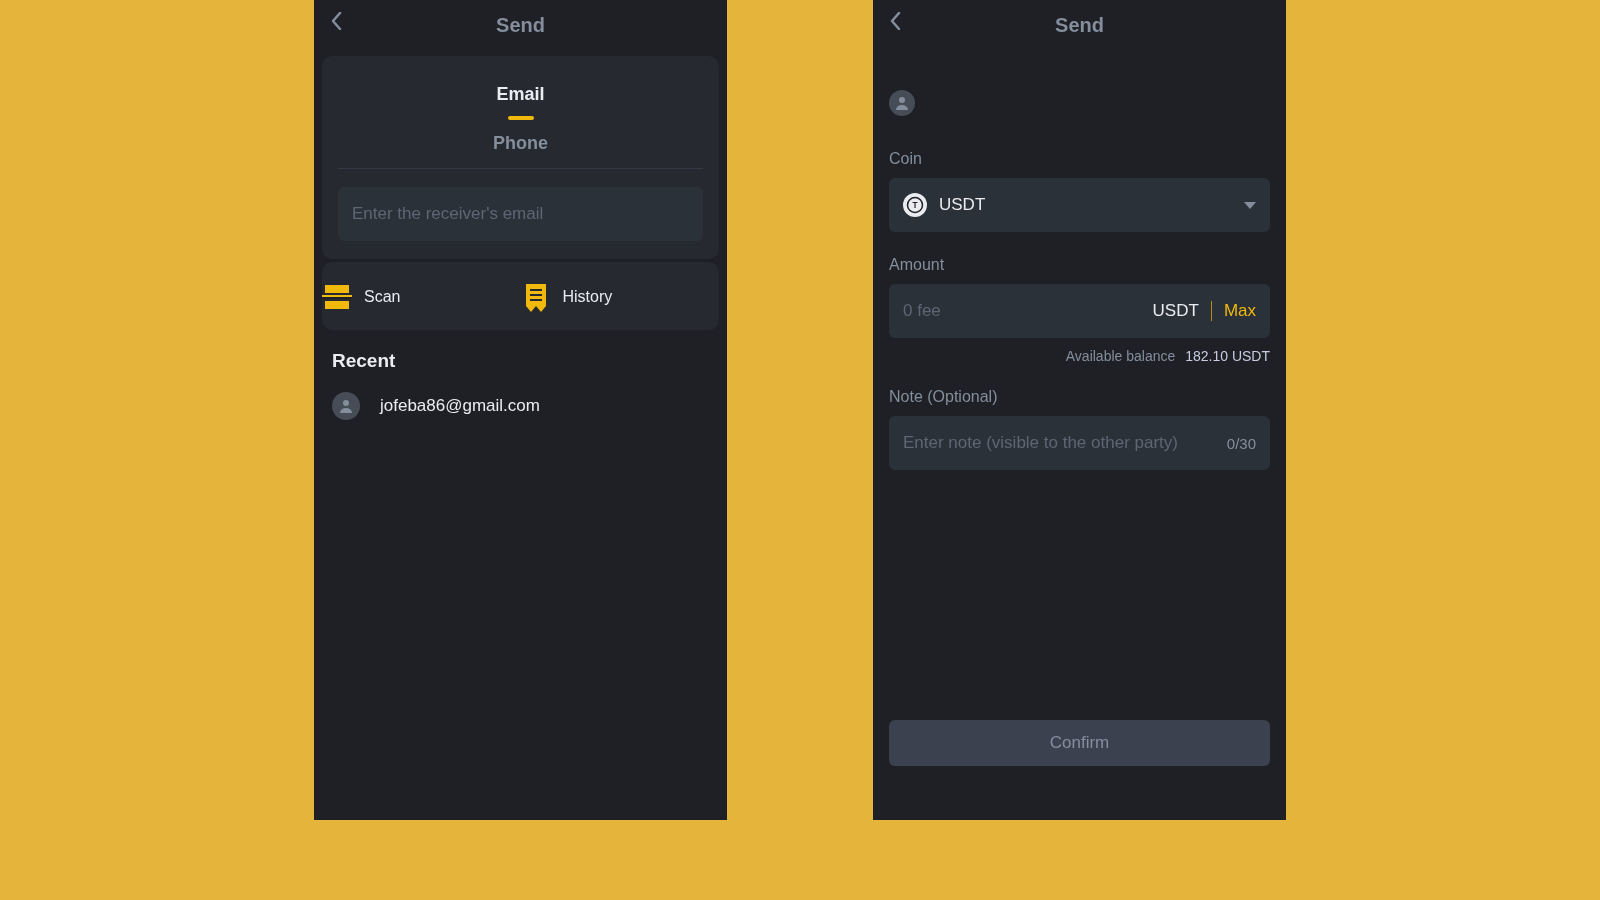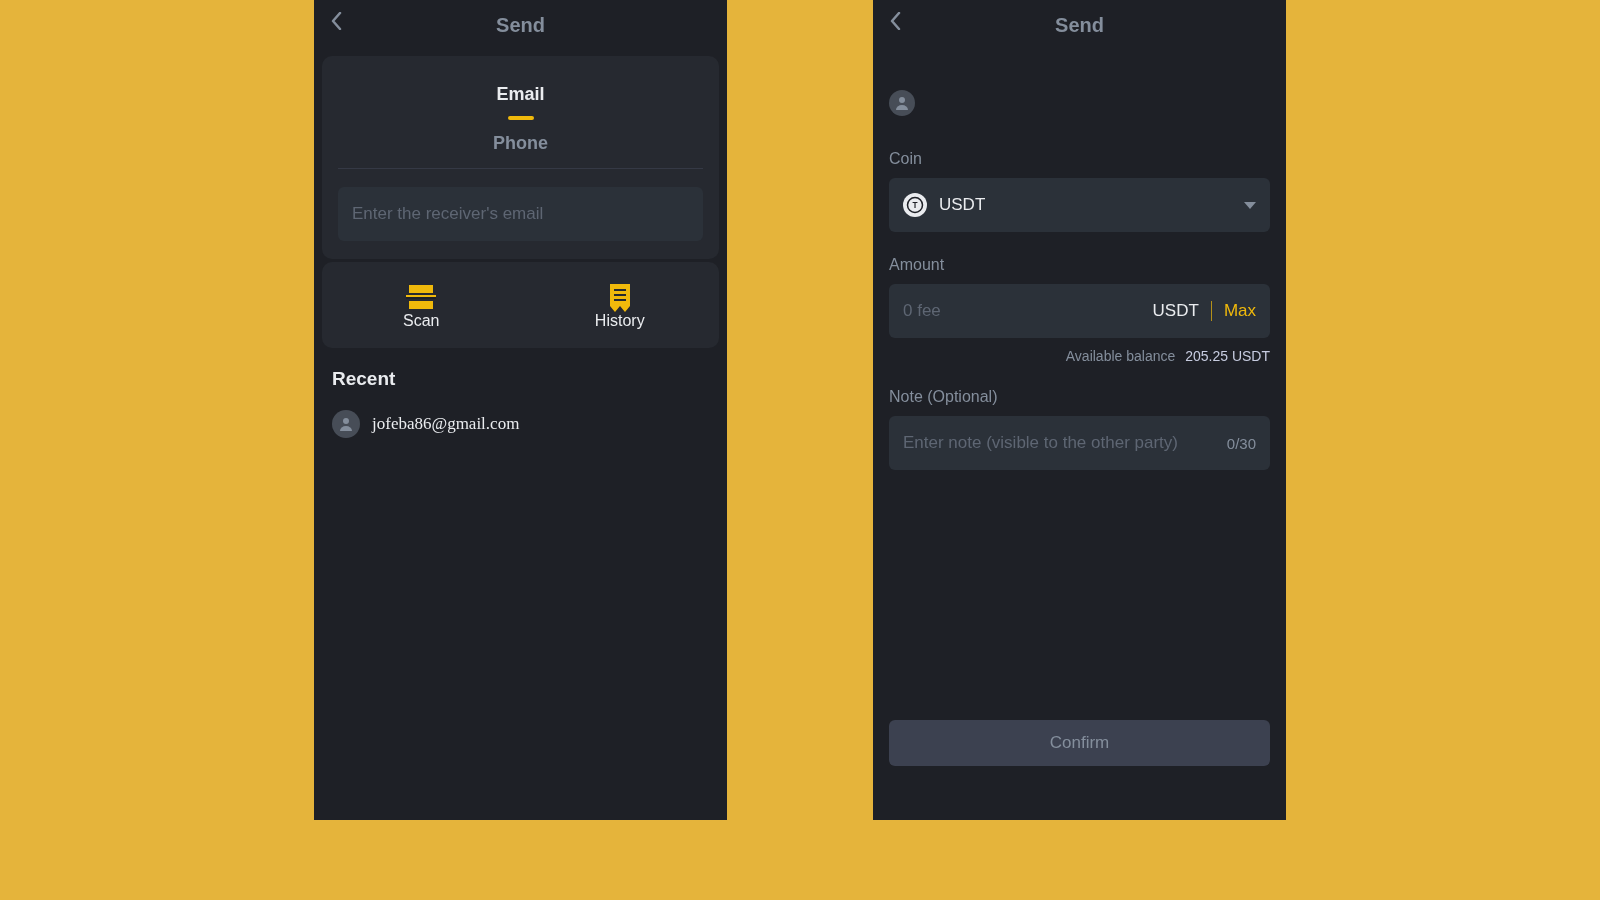"Scan" .action { flex-direction: column -> row; gap: none -> 12px }
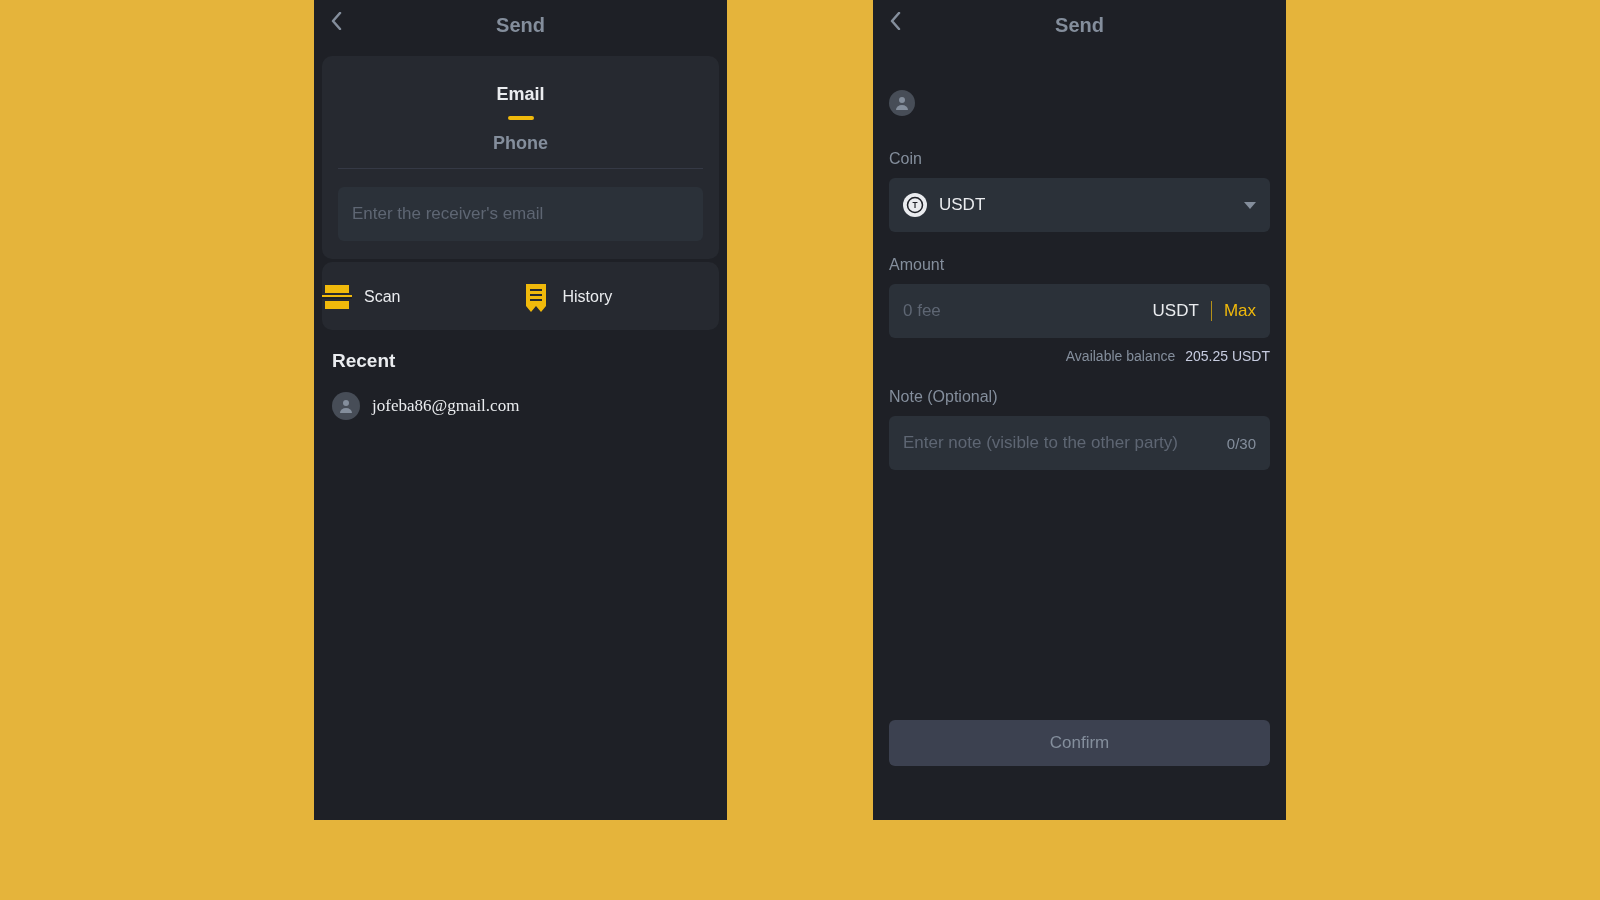"205.25 USDT" span.val { text: 205.25 -> 182.10 }
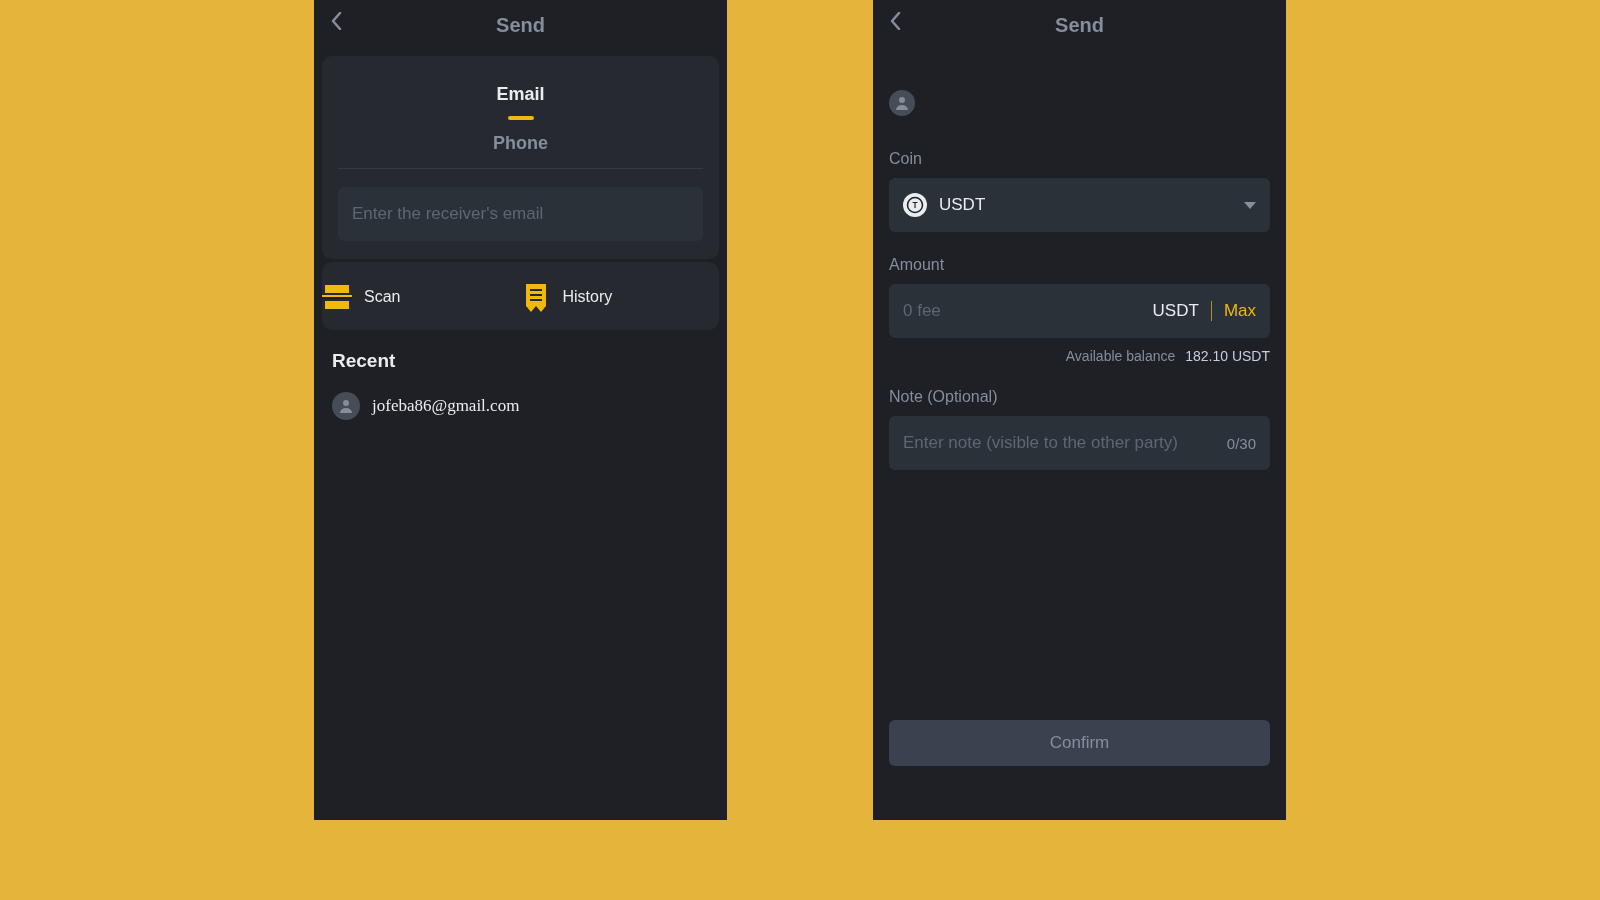"jofeba86@gmail.com" .recent-item { font-family: Liberation Serif, serif -> none; gap: 12px -> 20px }
